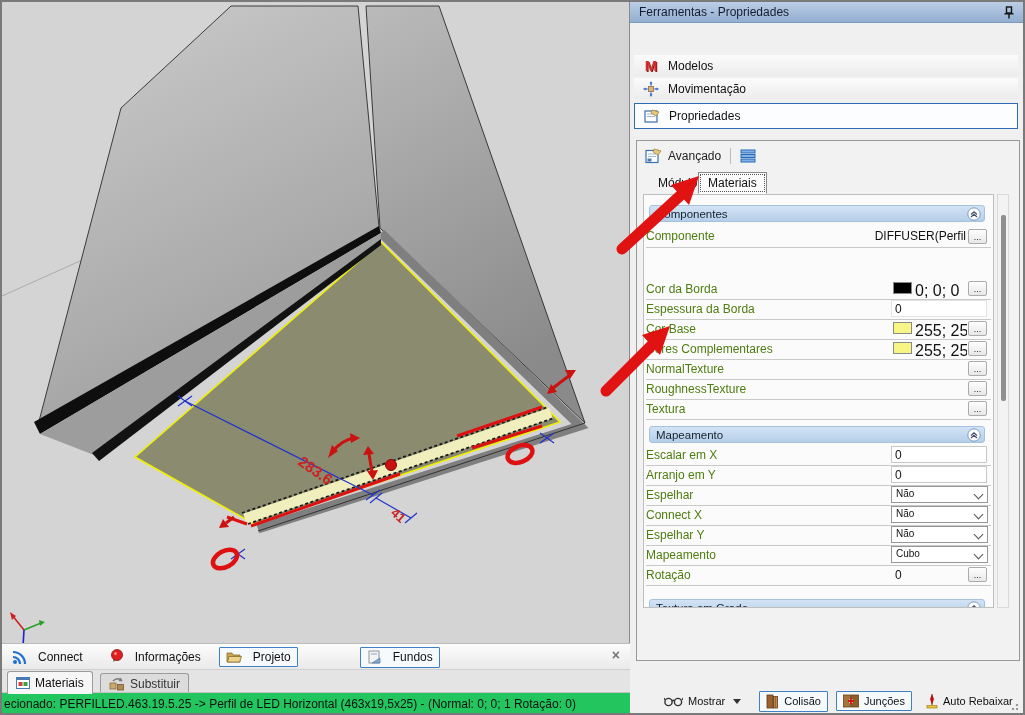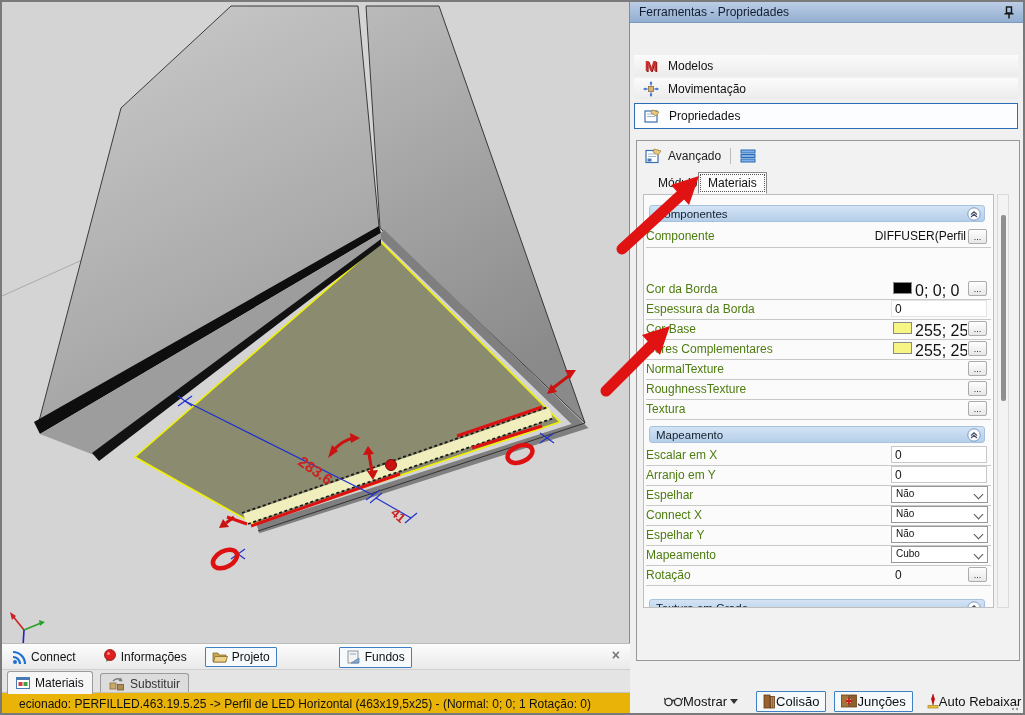"Connect" .ltbtn { gap: 4px -> 11px }
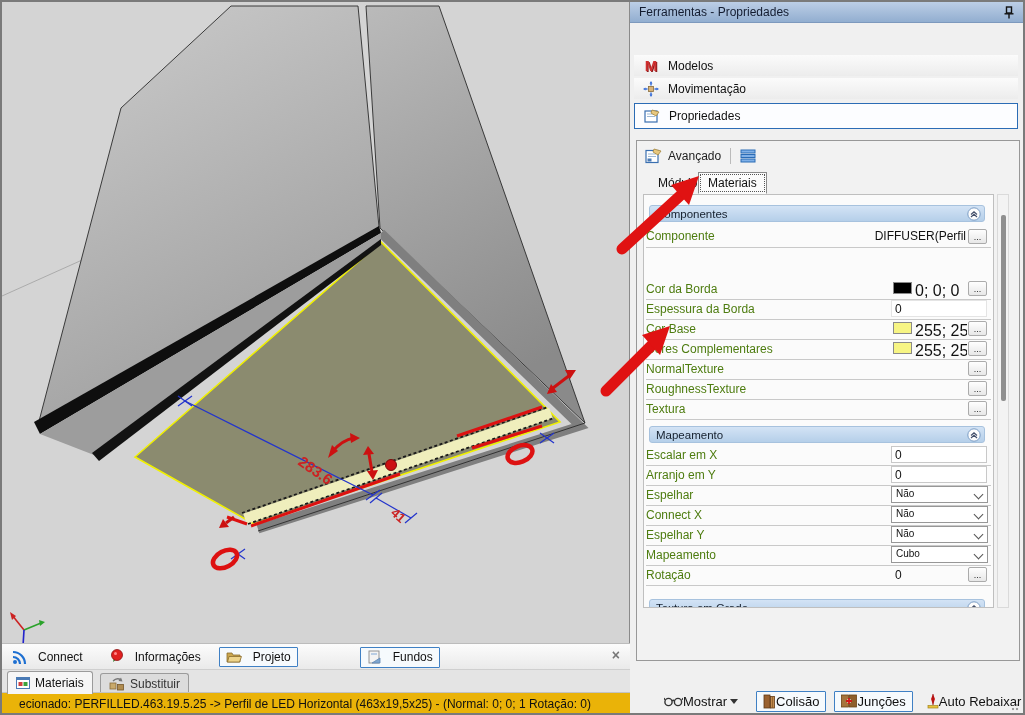"ecionado: PERFILLED.463.19.5.25 ->" #status { background: #eab308 -> #22c55e; padding-left: 17px -> 2px }
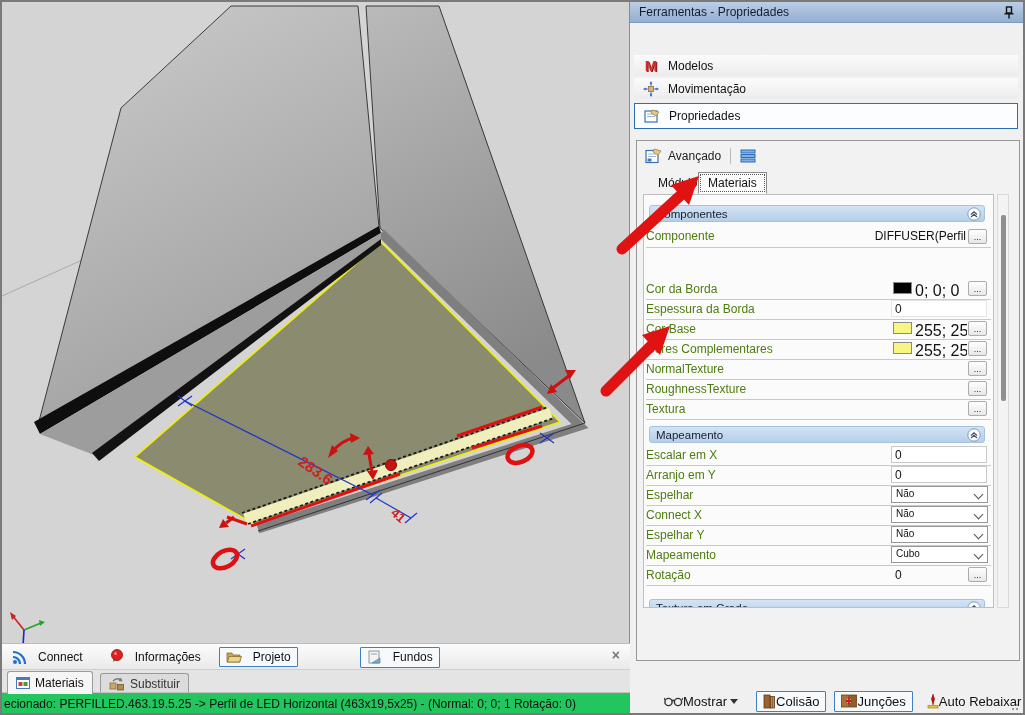"Mostrar" .btitem { font-size: 13px -> 11px; gap: none -> 5px }
